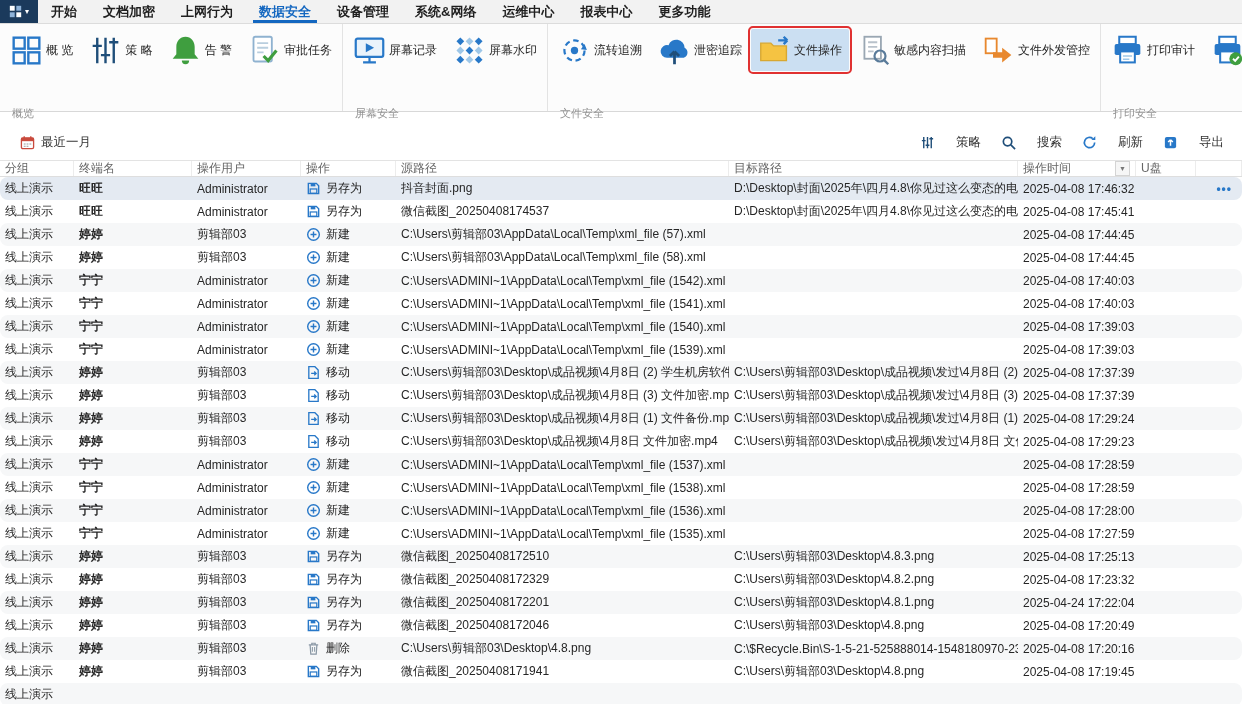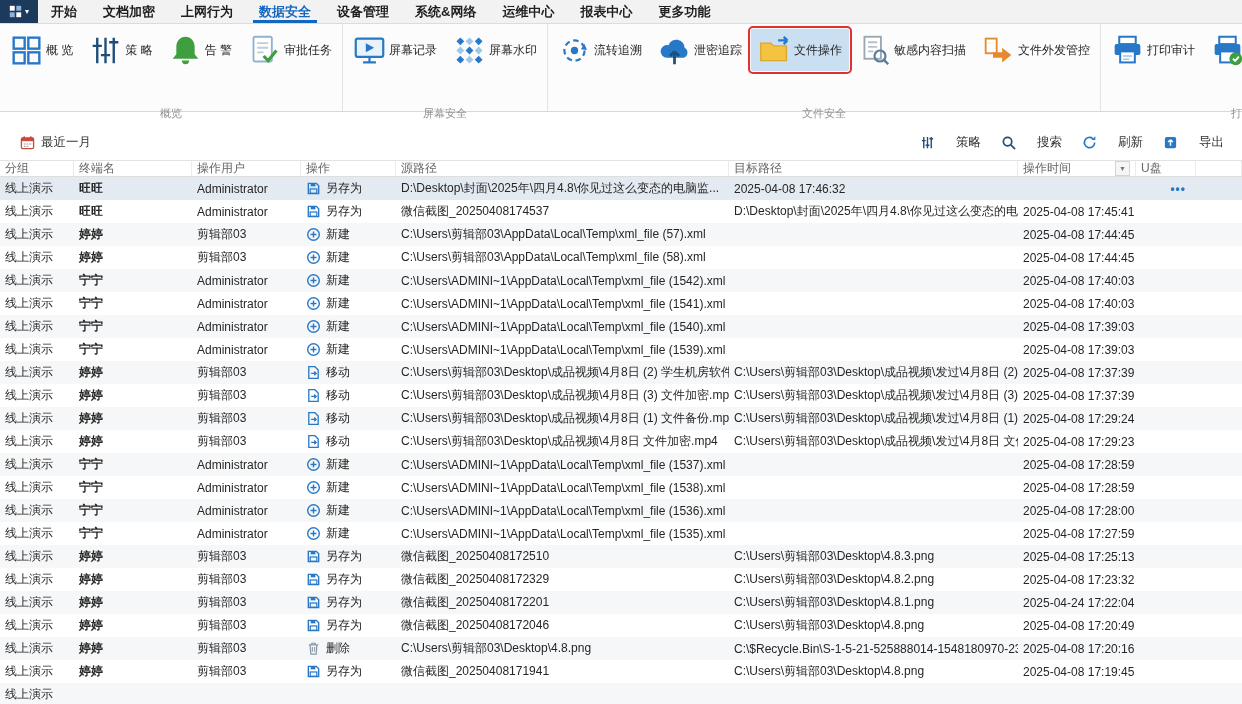"概览" .rcaption { text-align: center -> none }
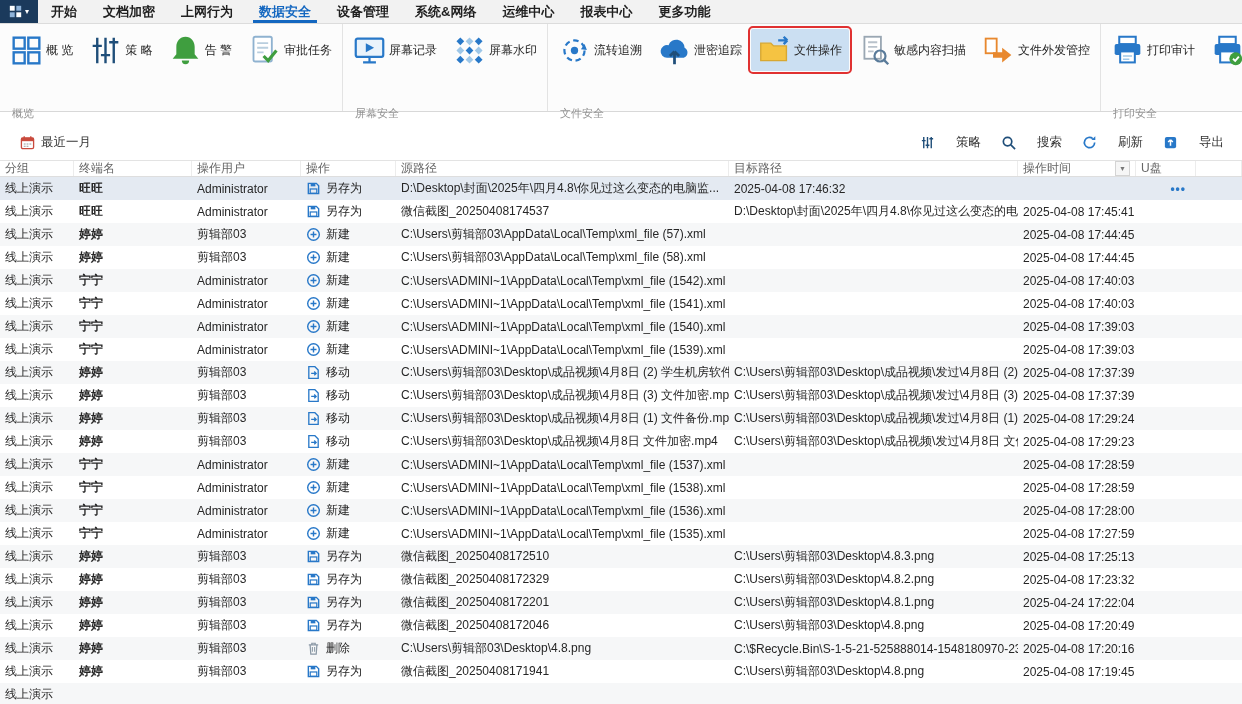"线上演示" .tr { border-radius: none -> 8px }
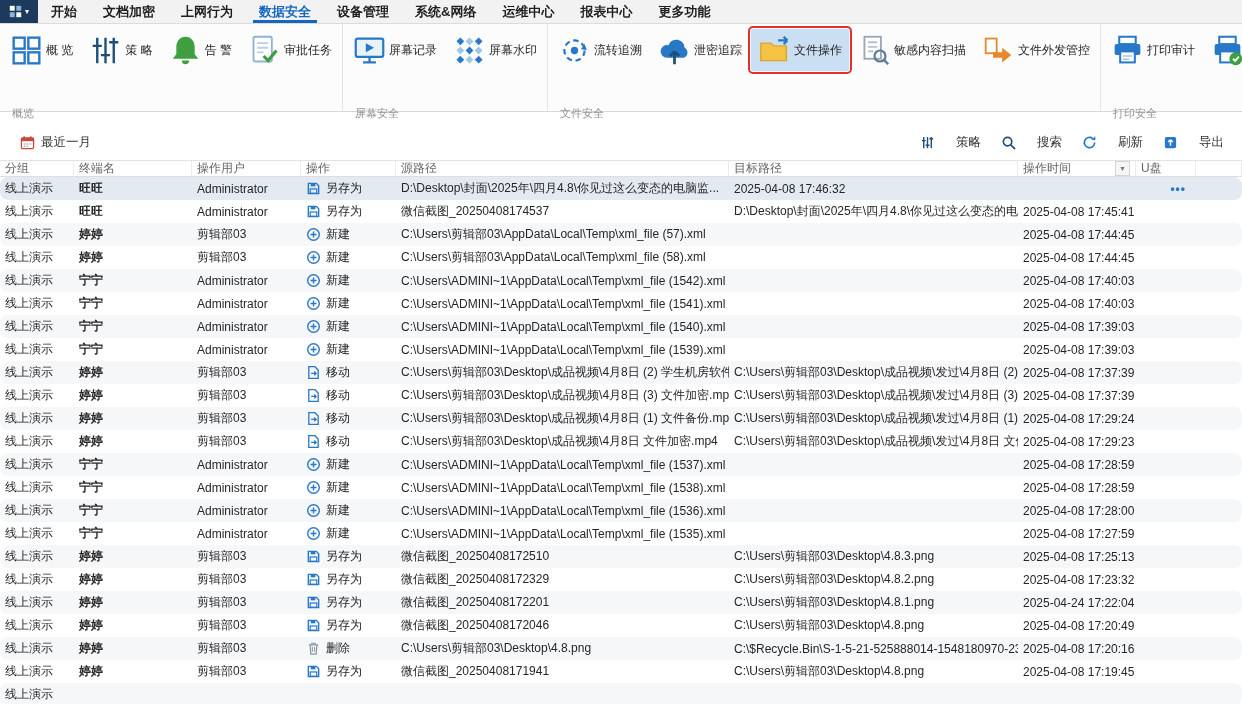"抖音封面.png" div.td { html: none -> <div>抖音封面.png</div> }
